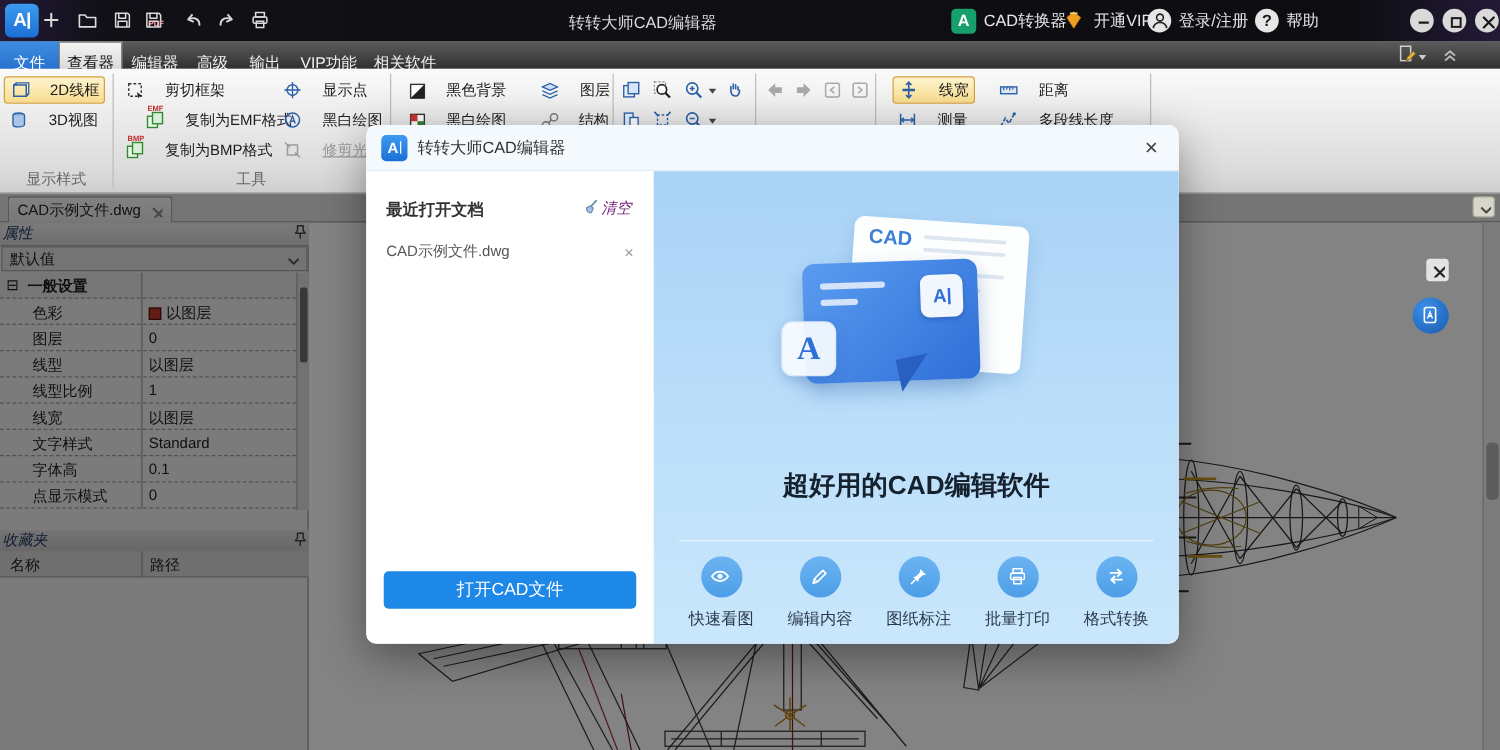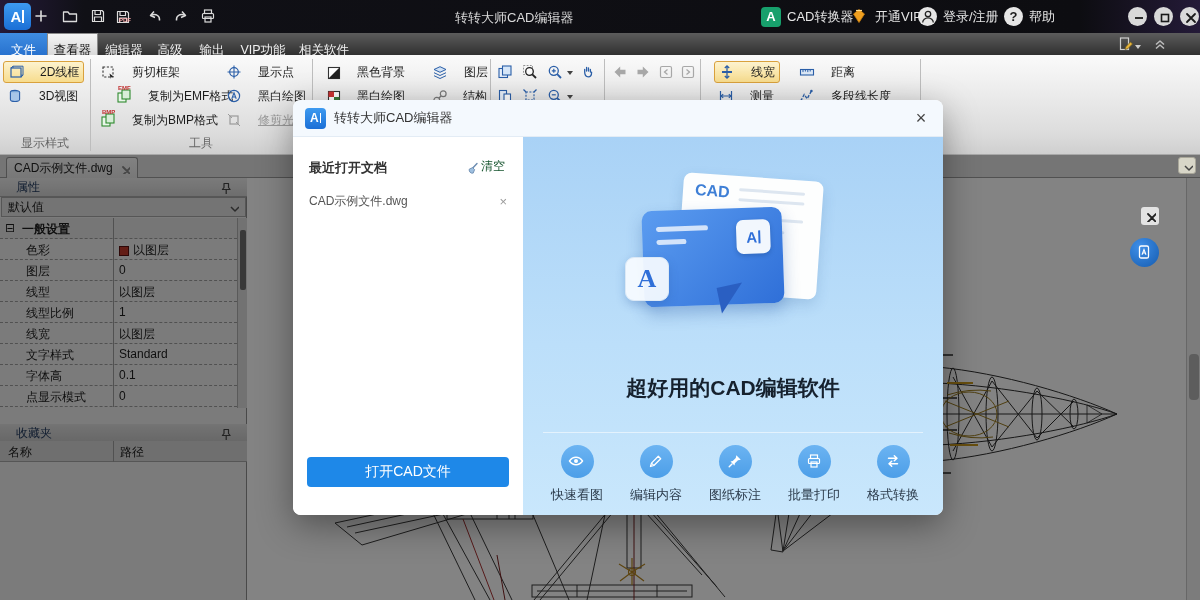"清空" .clearbtn { align-items: flex-end -> flex-start; color: #14532d -> #701a75; font-style: none -> italic }
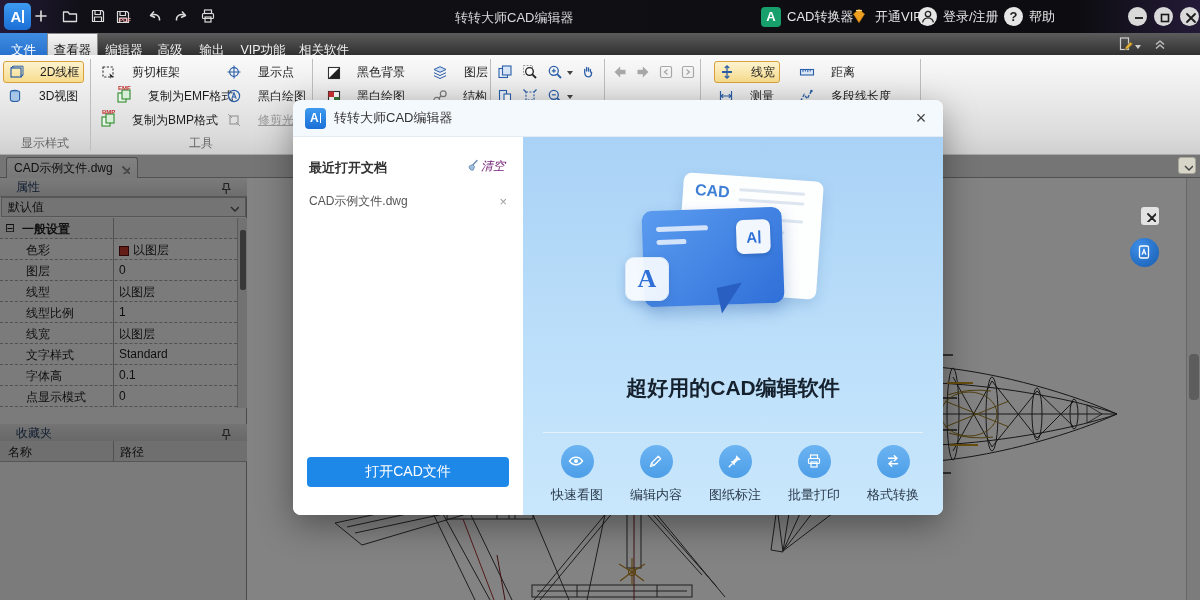"属性" .phead { align-items: center -> flex-start; font-style: none -> italic; padding: 0 16px -> 0 2px }
